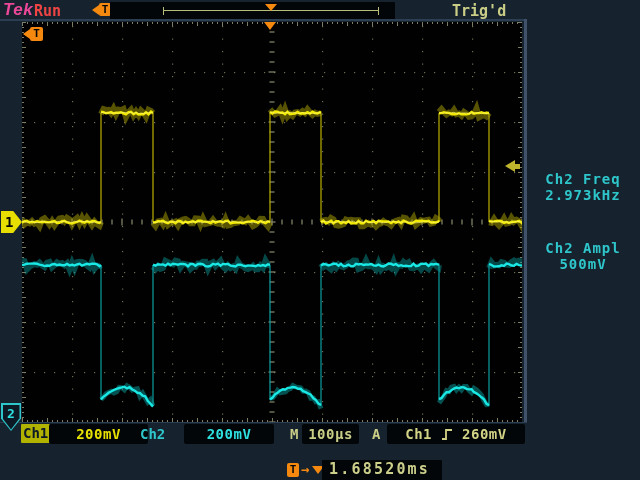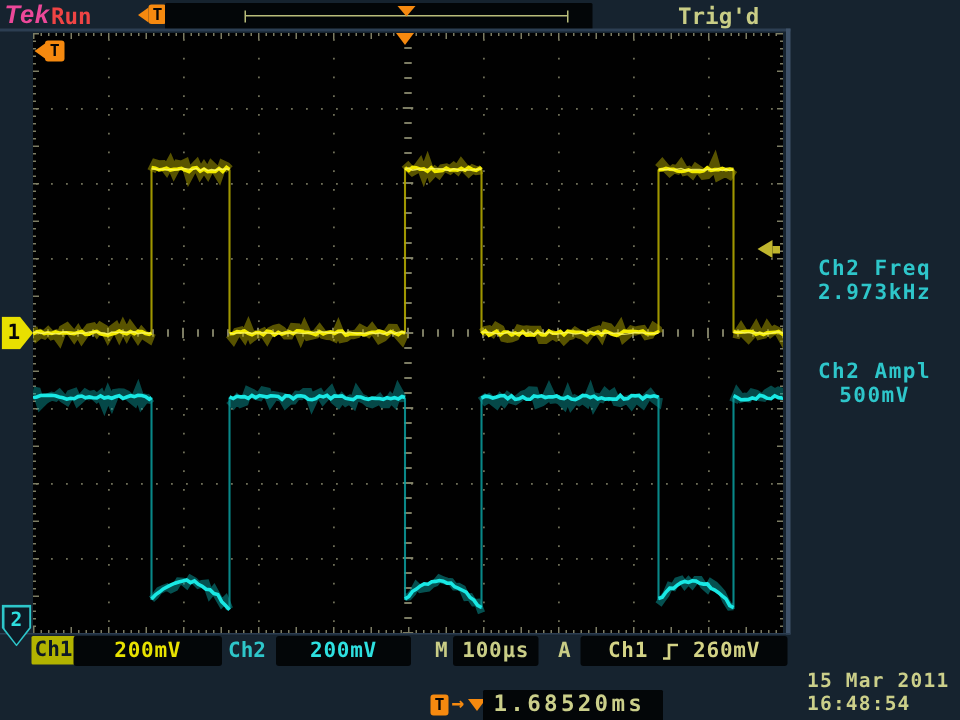"Ch2" #ch2-label { left: 152px -> 140px }
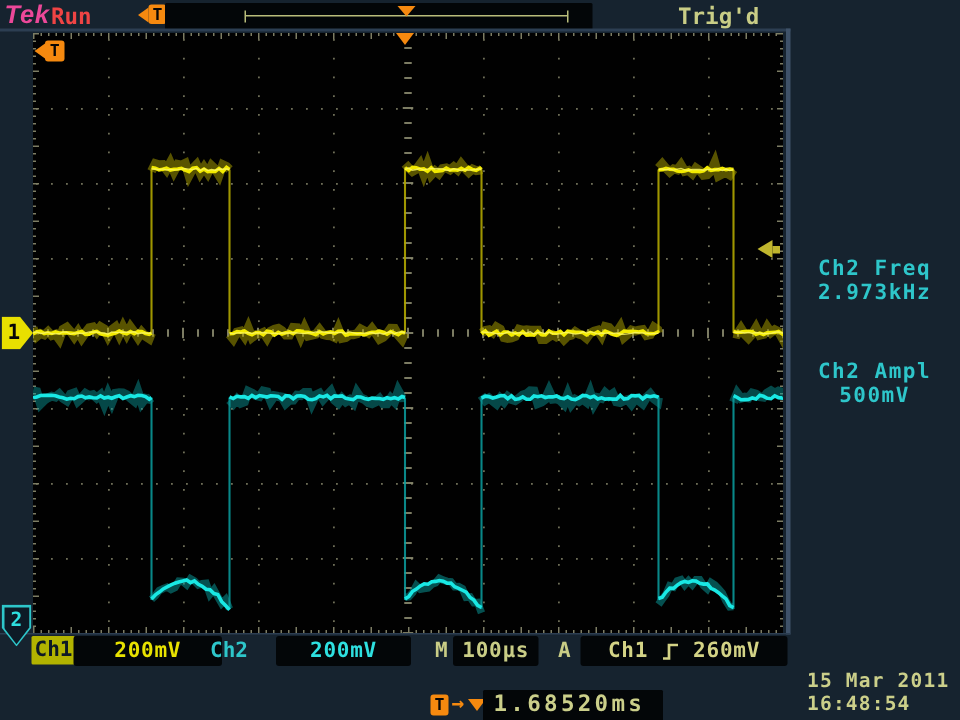"15 Mar 2011" div.abs { html: <div> <div>15 Mar 2011</div> <div>16:48:54</div> </div> -> none }
